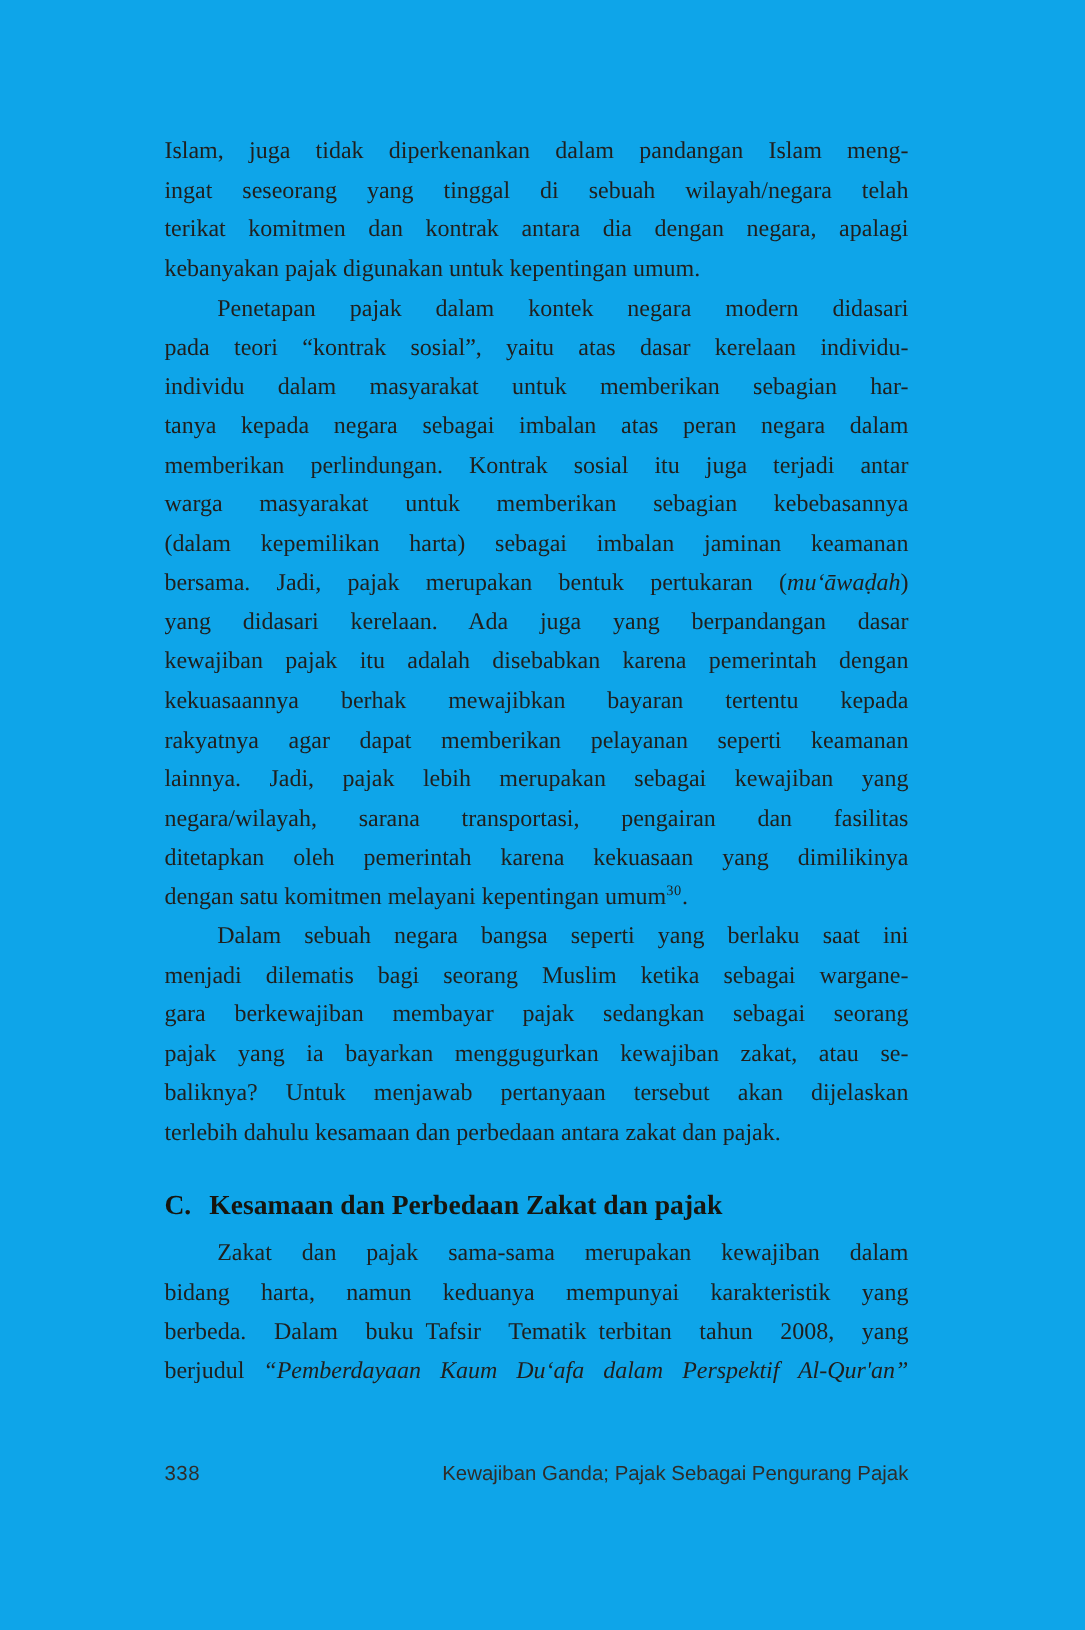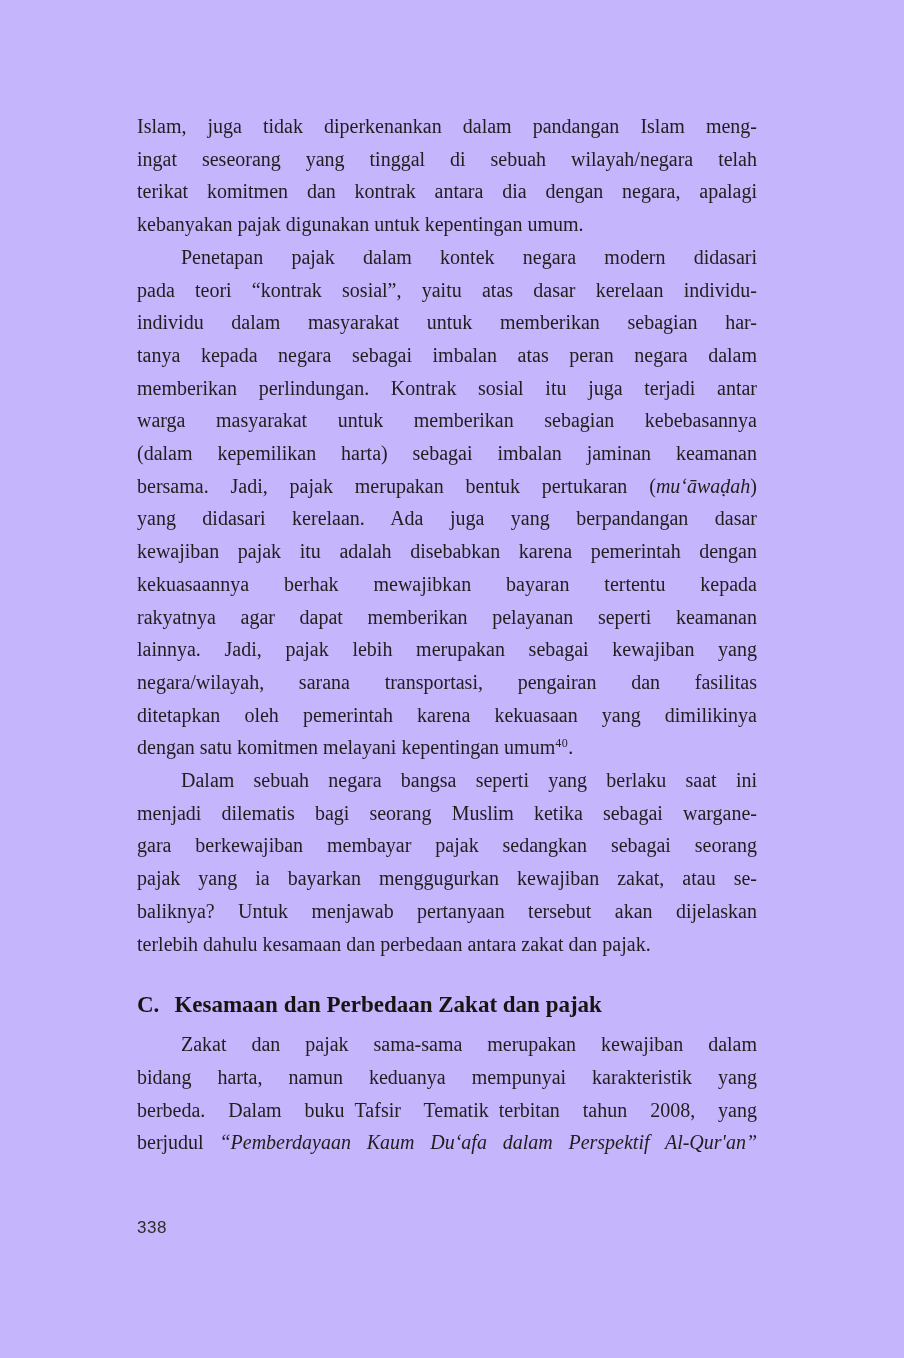"Islam, juga tidak diperkenankan dalam" .page { background: #c4b5fd -> #0ea5e9 }
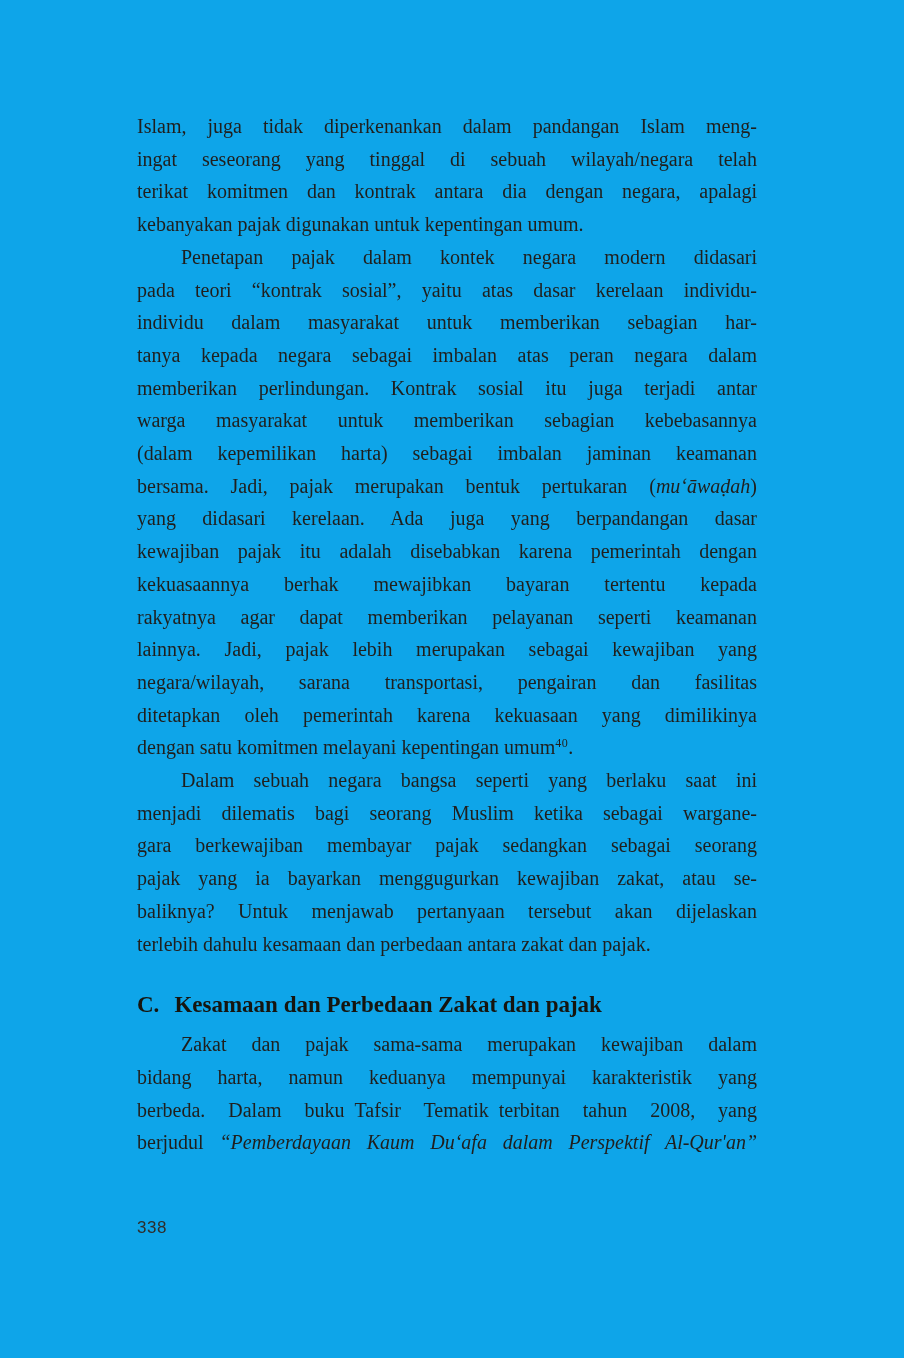"40" sup { text: 40 -> 30 }
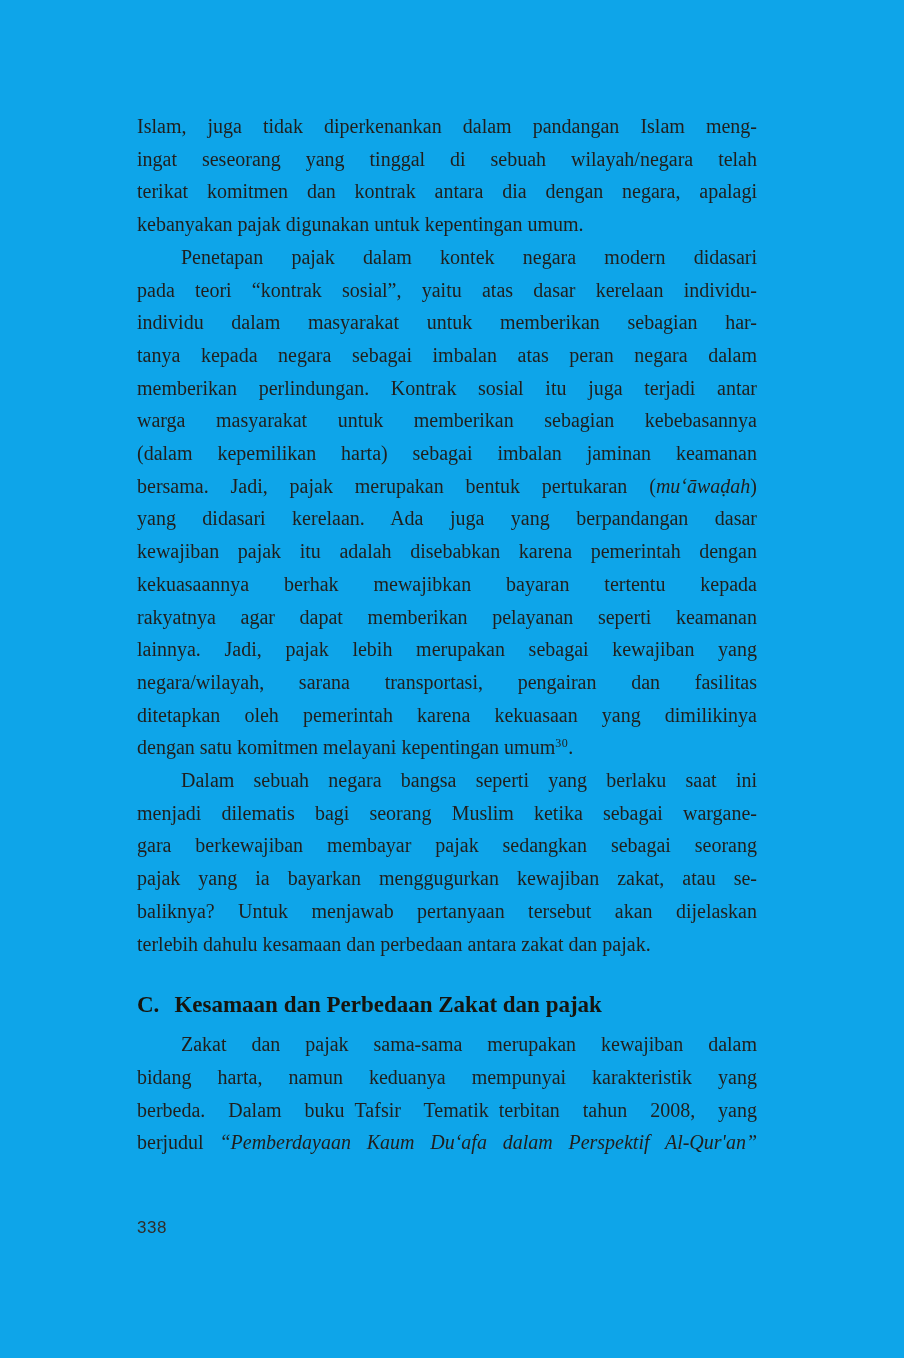"Kewajiban Ganda; Pajak Sebagai Pengurang" span.running-title { html: none -> <span>Kewajiban Ganda; Pajak Sebagai Pengurang Pajak</span> }
